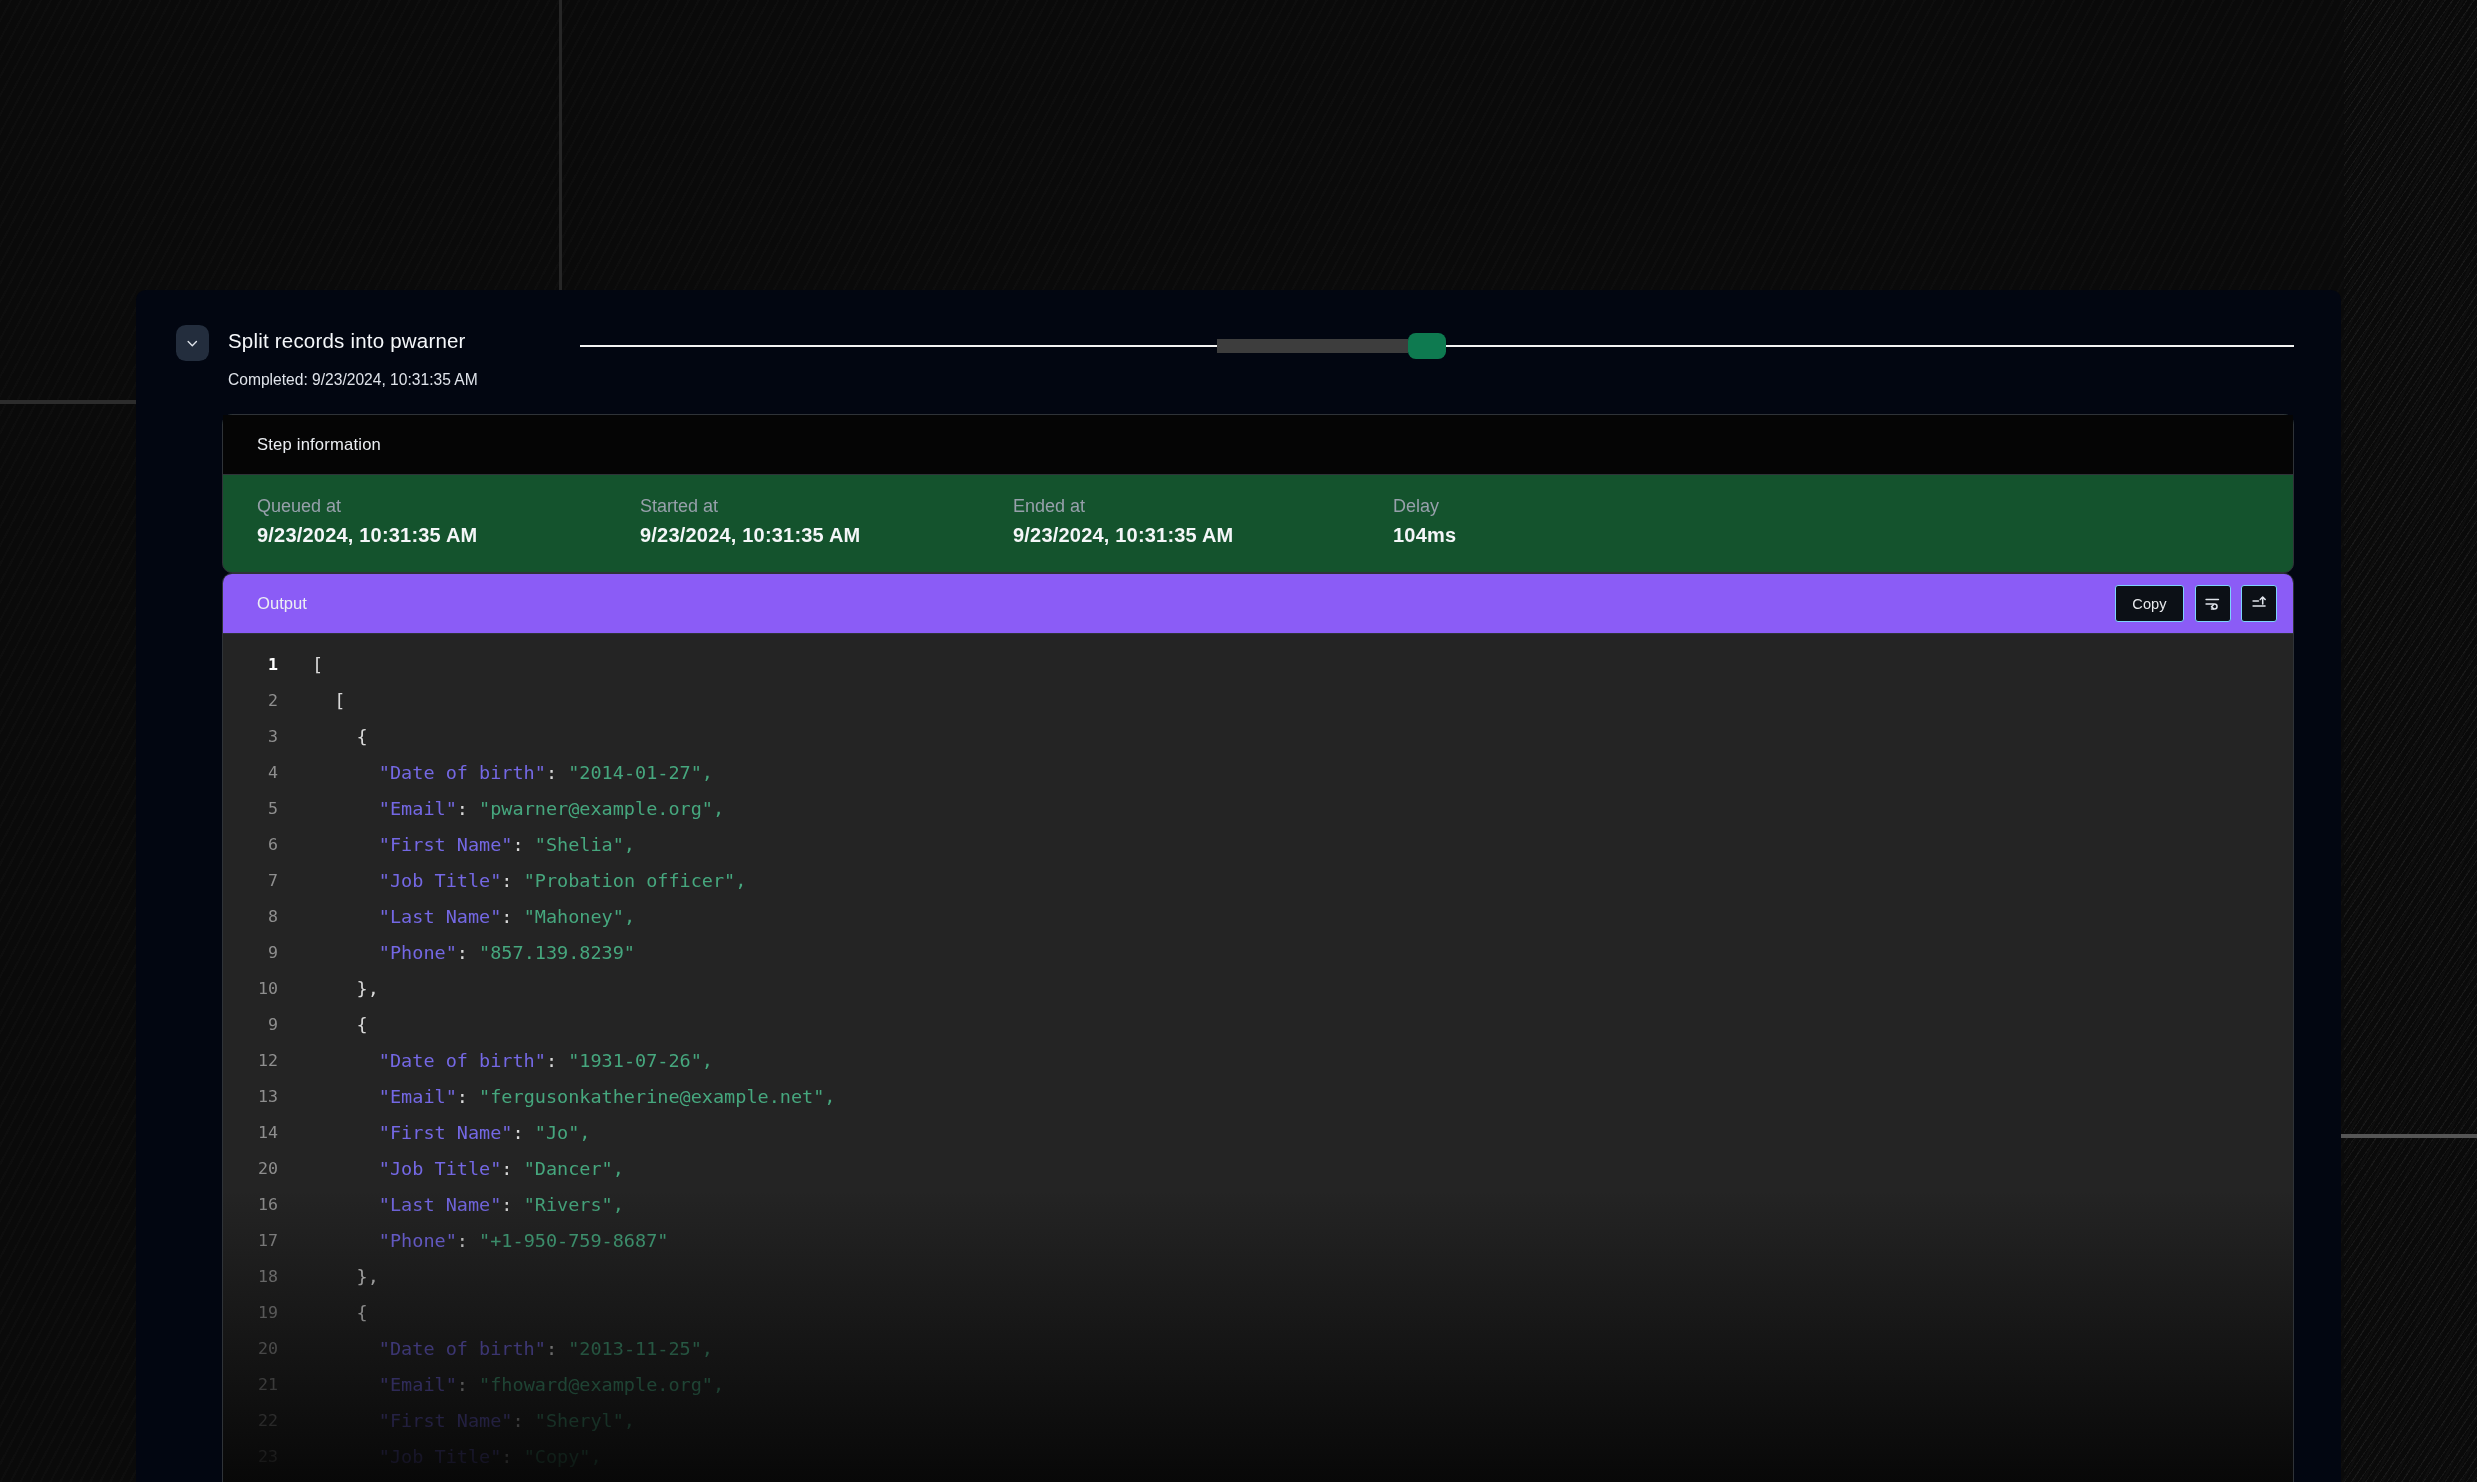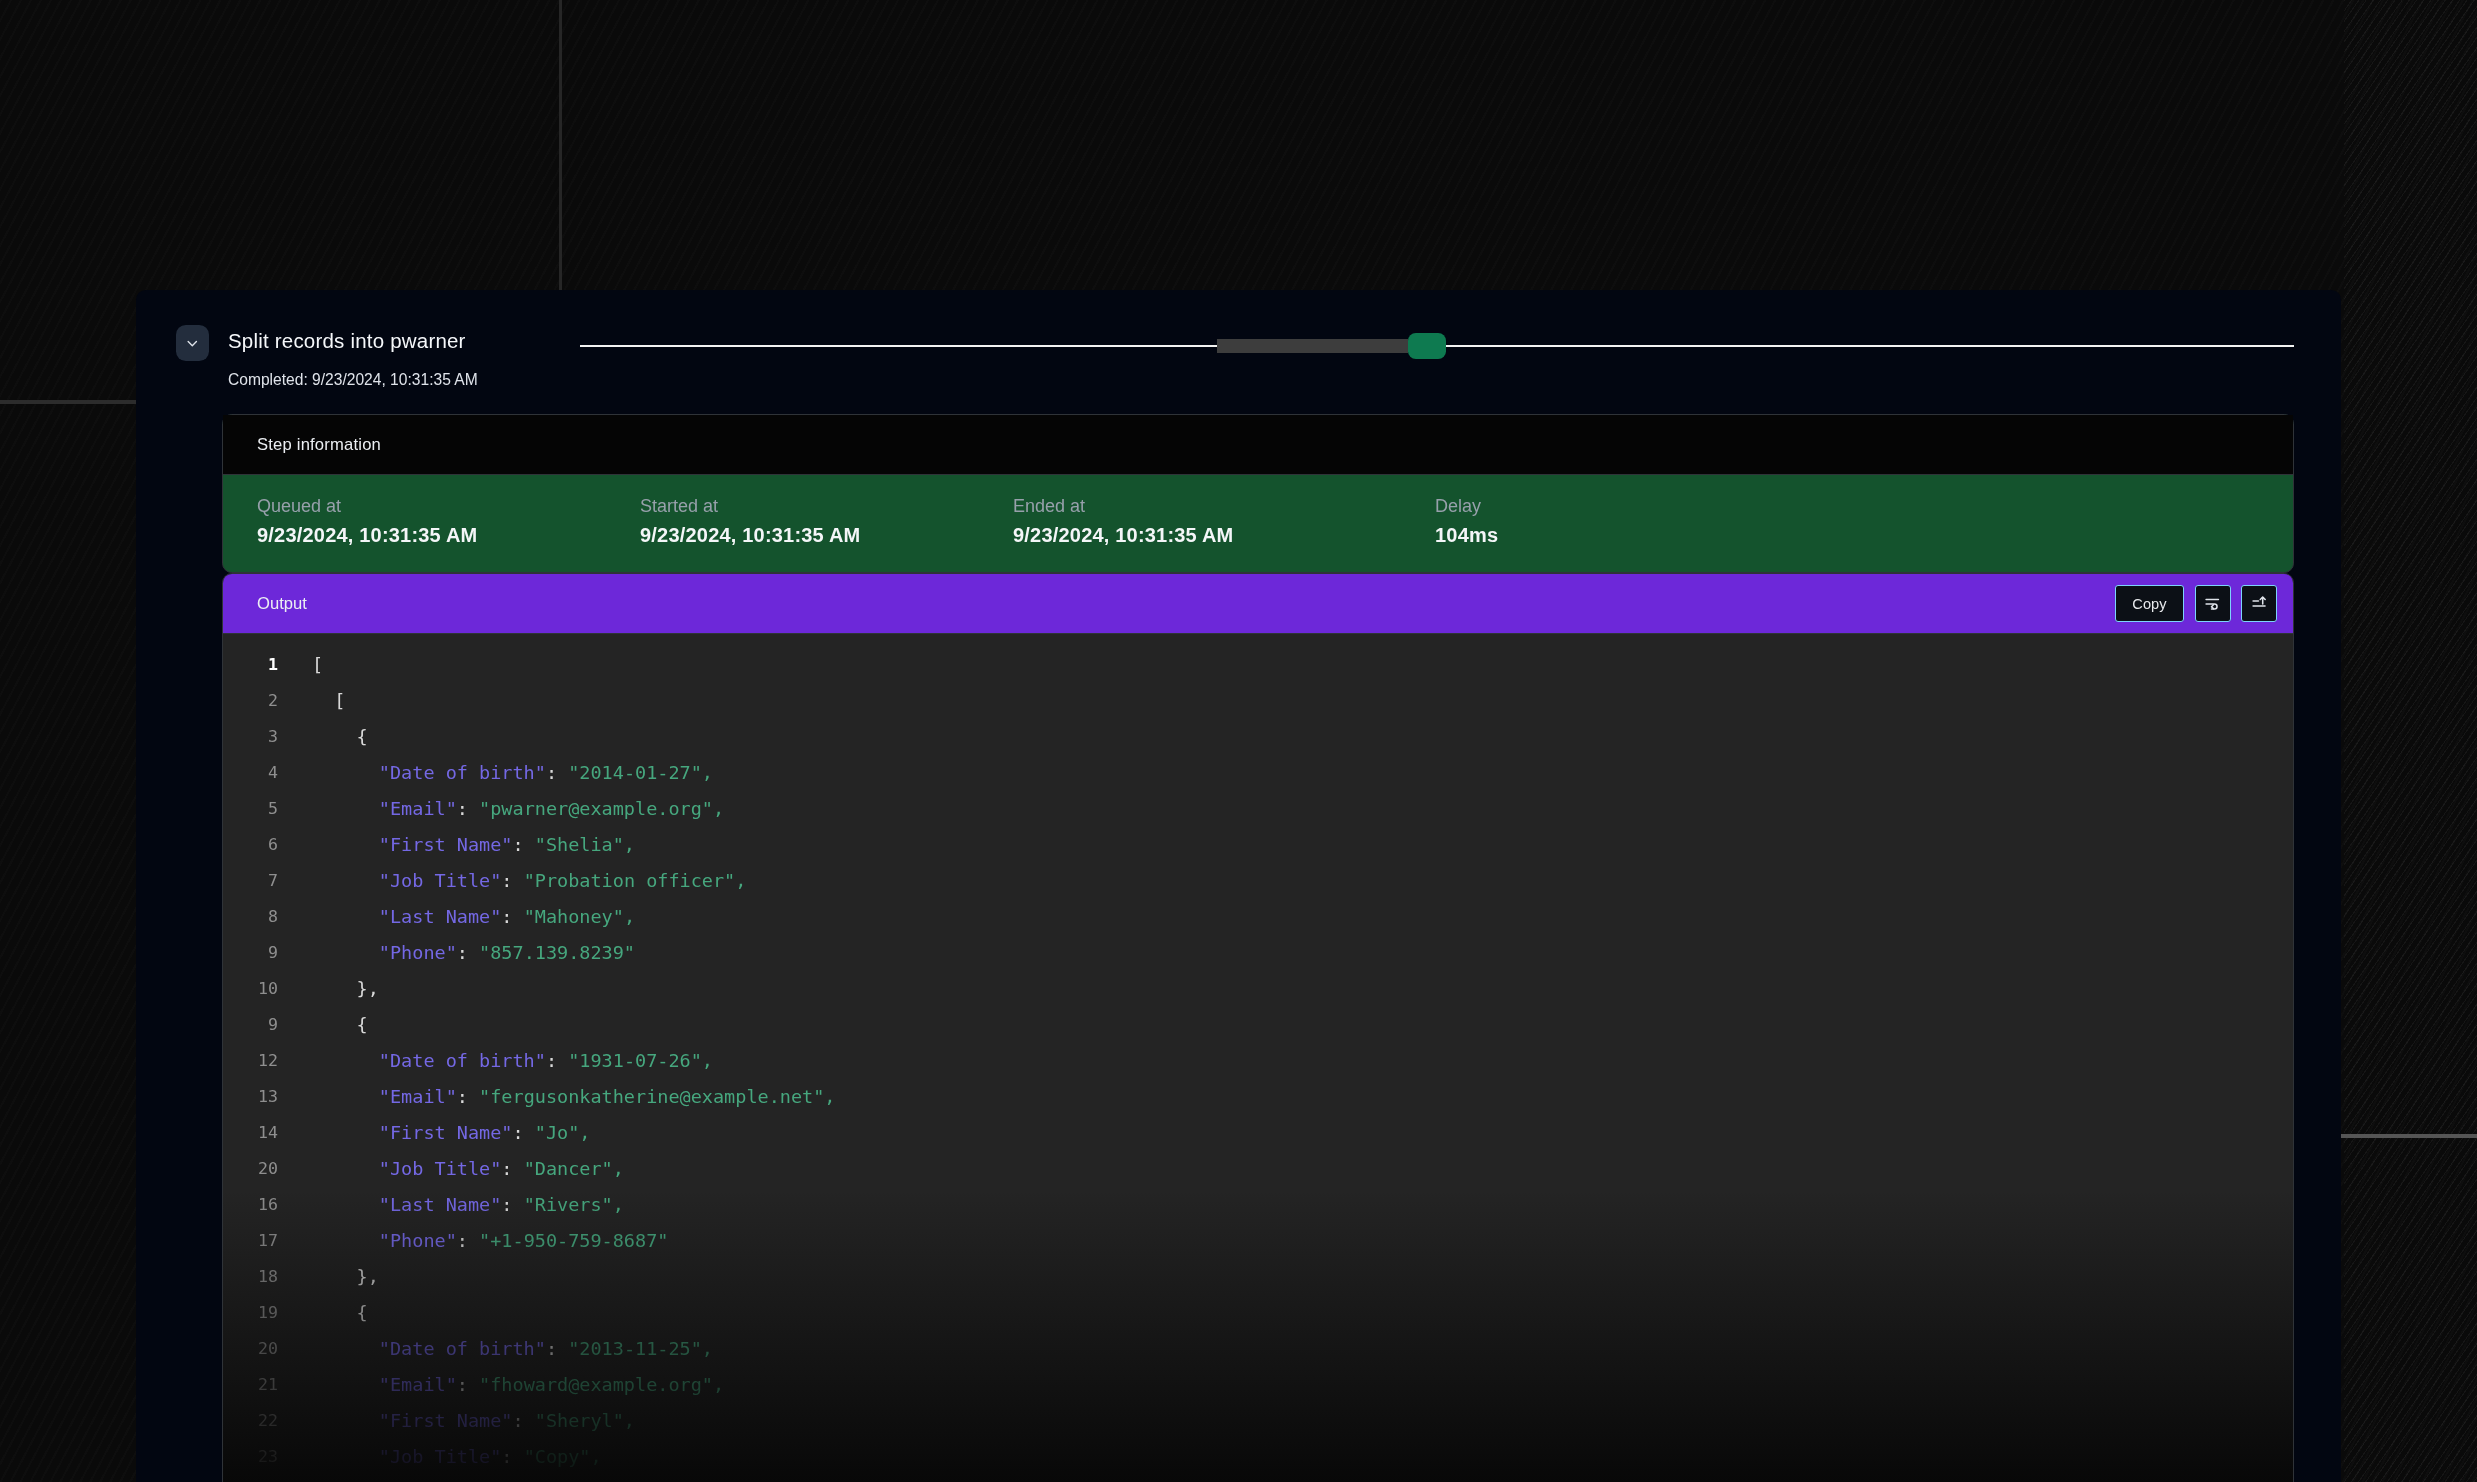"Delay" .meta-col-3 { margin-left: 42px -> none }
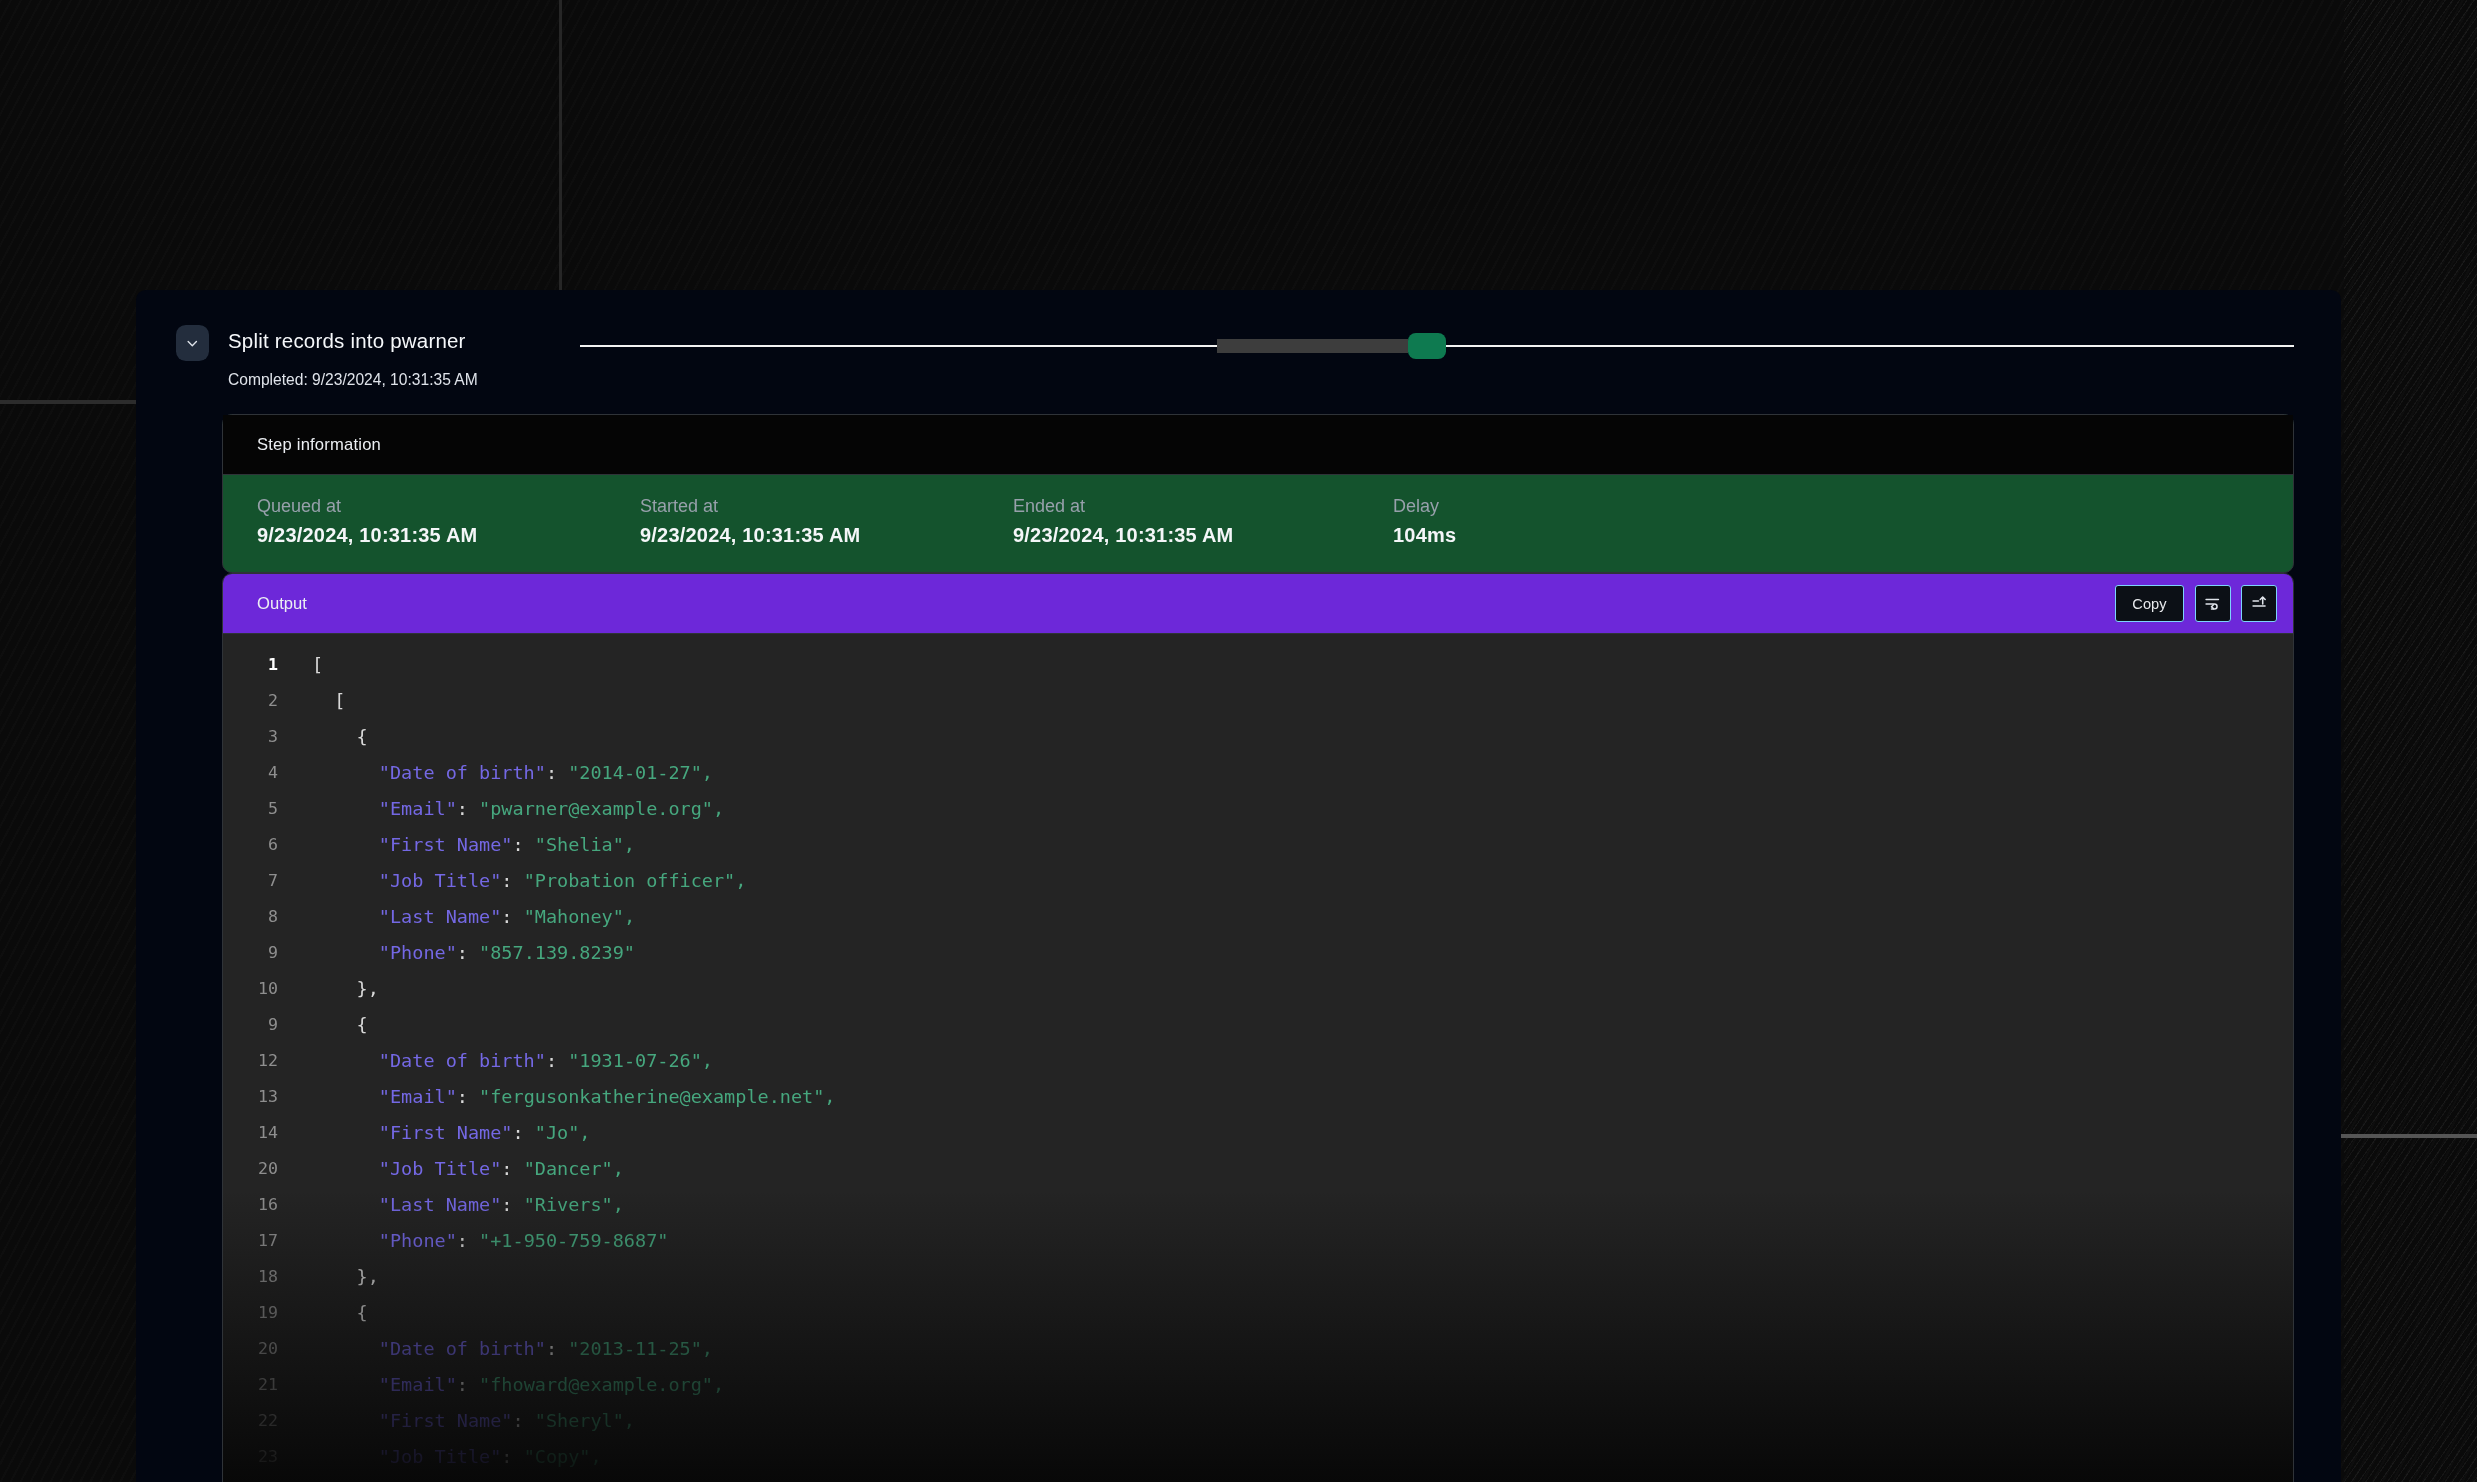"Output" .output-header { background: #6d28d9 -> #8b5cf6 }
